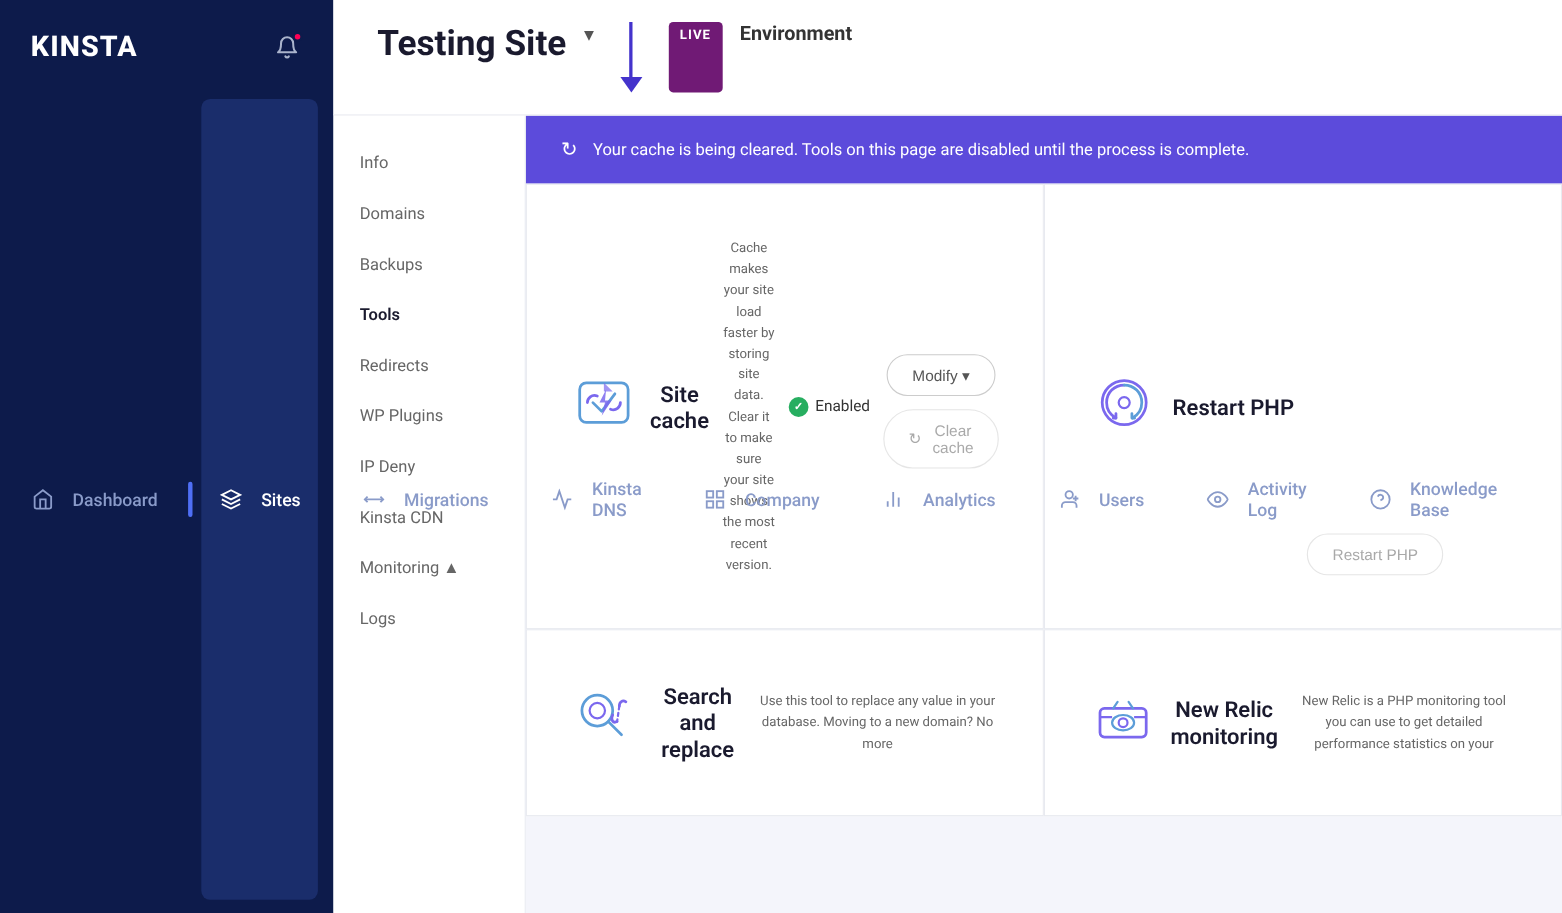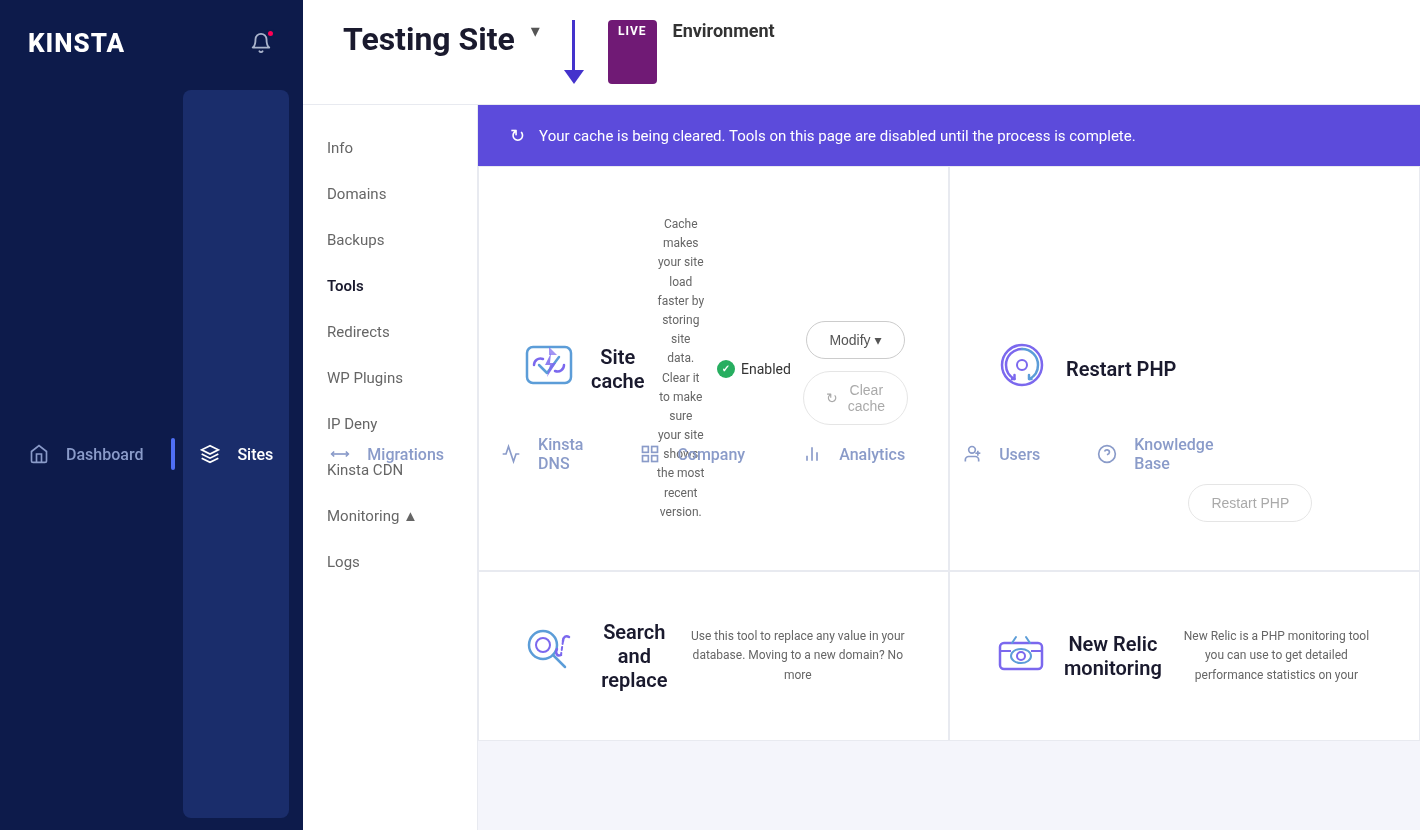"Activity Log" div.nav-item { html: none -> <div> <div> <svg> <path></path> <circle></circle> </svg> </div> <span>Activity Log</span> </div> }
